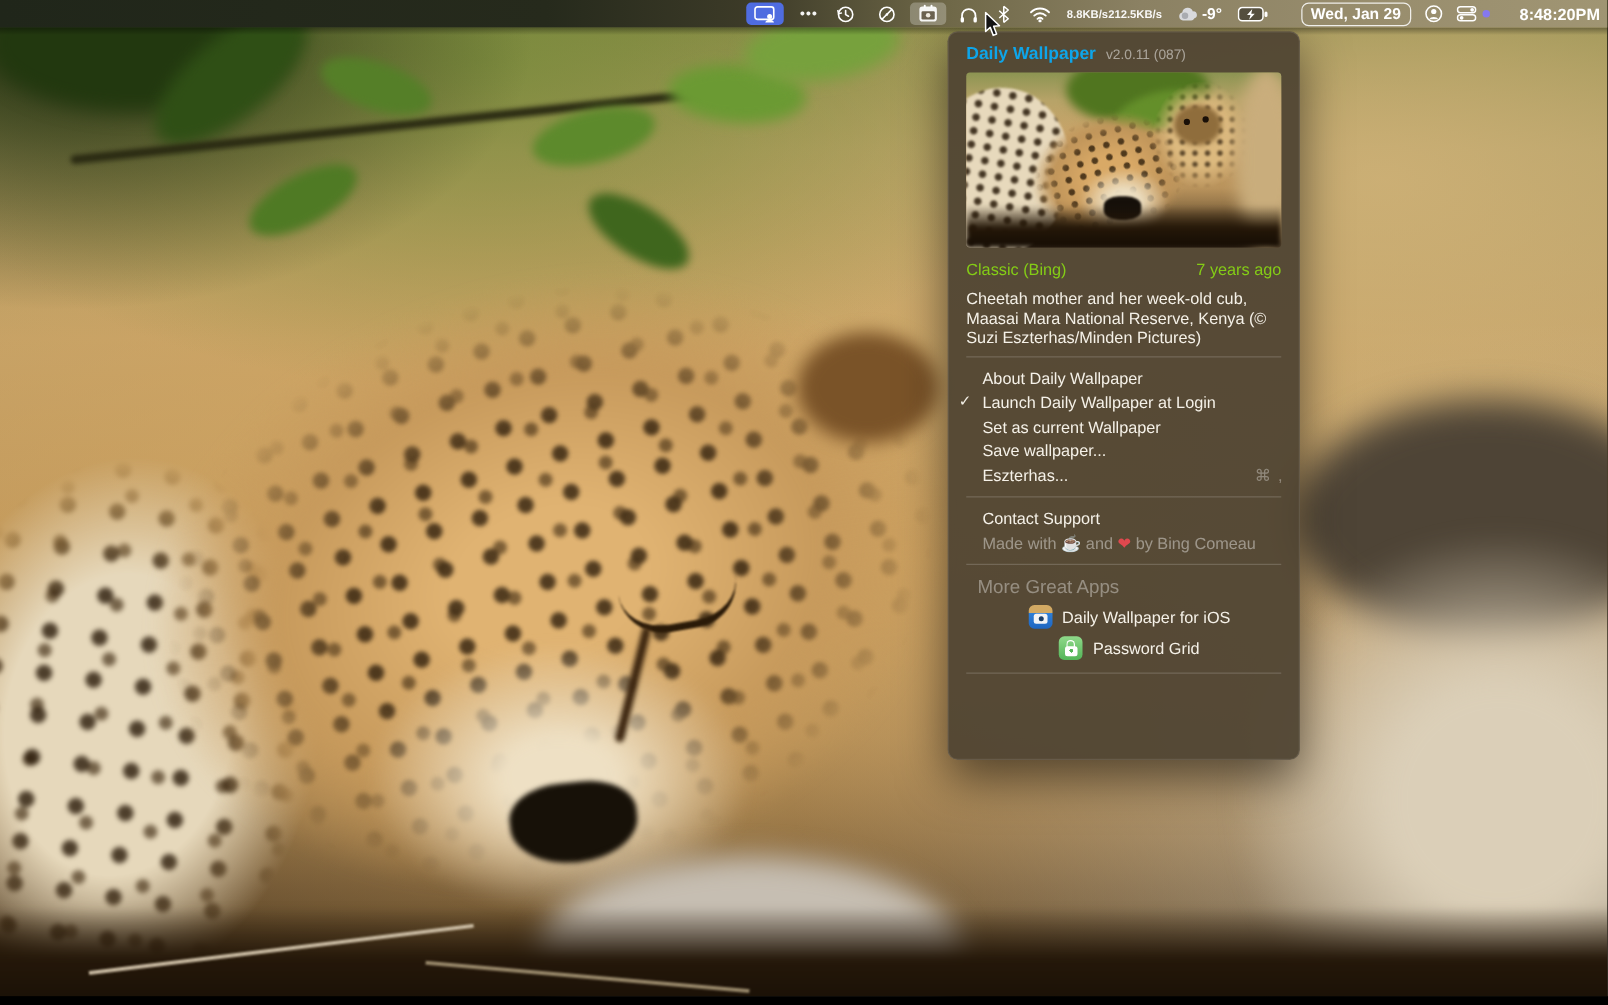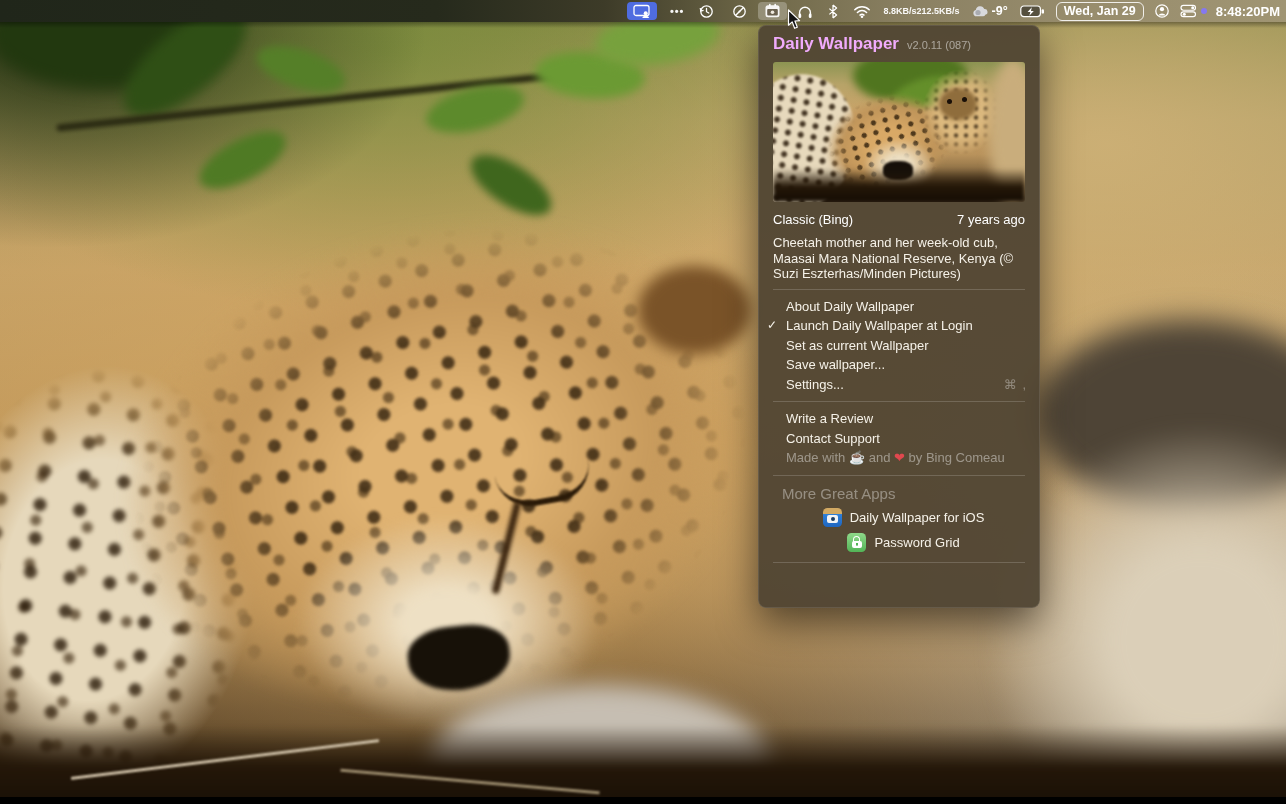"Wed, Jan 29" .datebox { margin-left: 11px -> 26px }
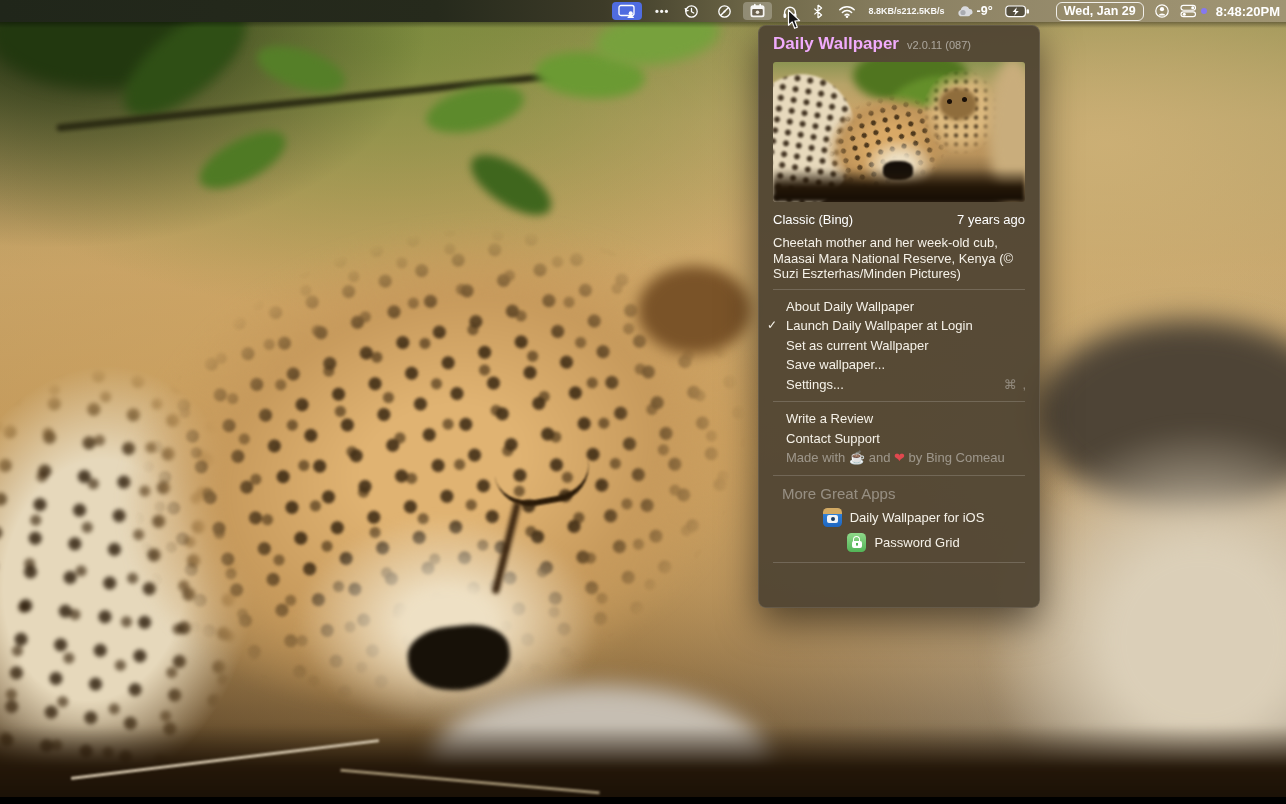"8:48:20PM" .timetext { margin-left: 9px -> 24px }
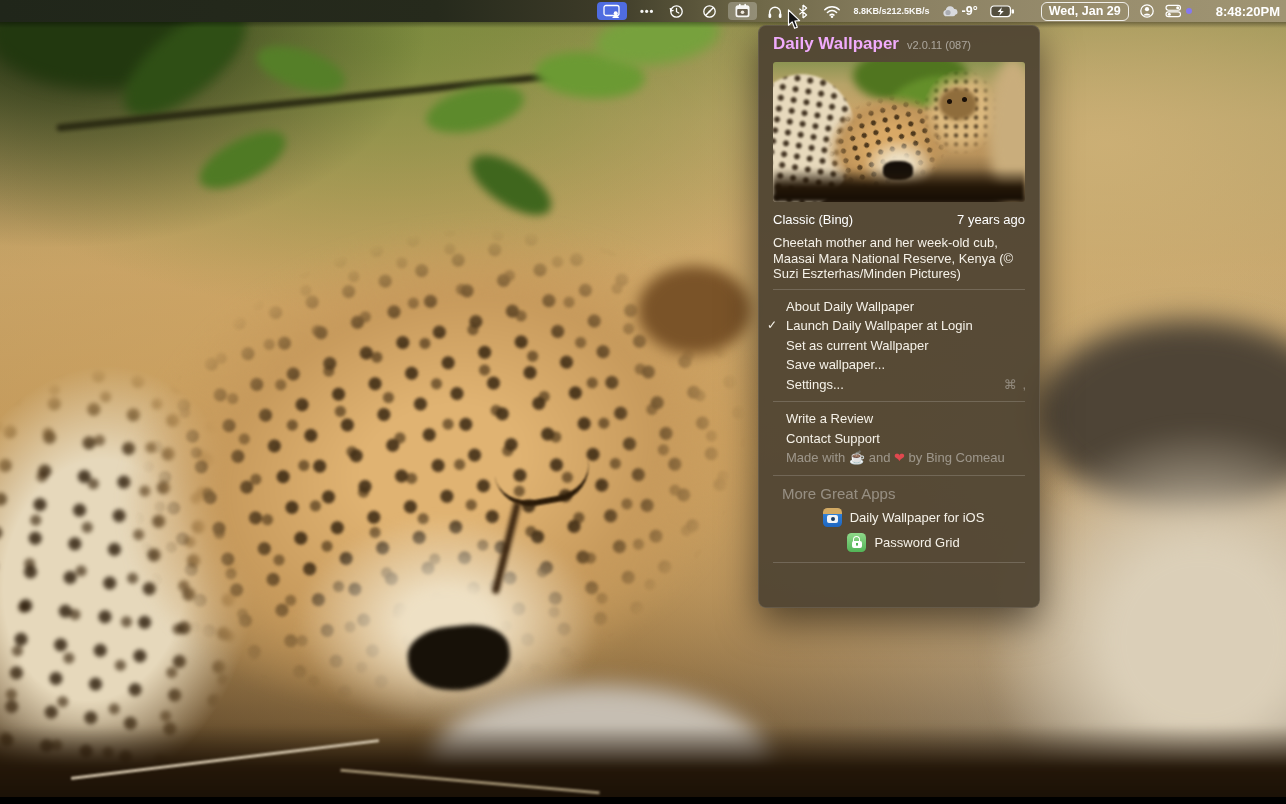"Daily Wallpaper" .p-title { color: #f0abfc -> #0ea5e9; font-size: 17px -> 14px }
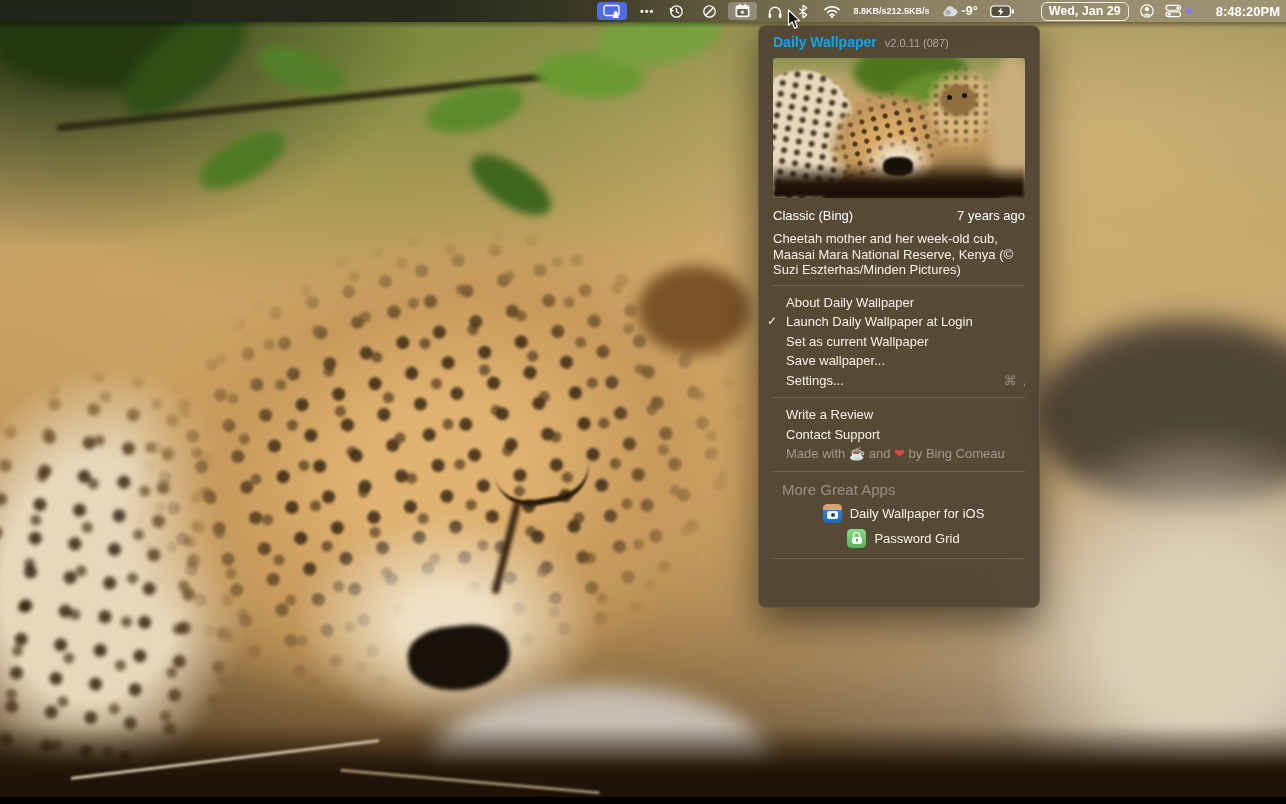"Classic (Bing)" .meta-row { color: #ffffff -> #84cc16 }
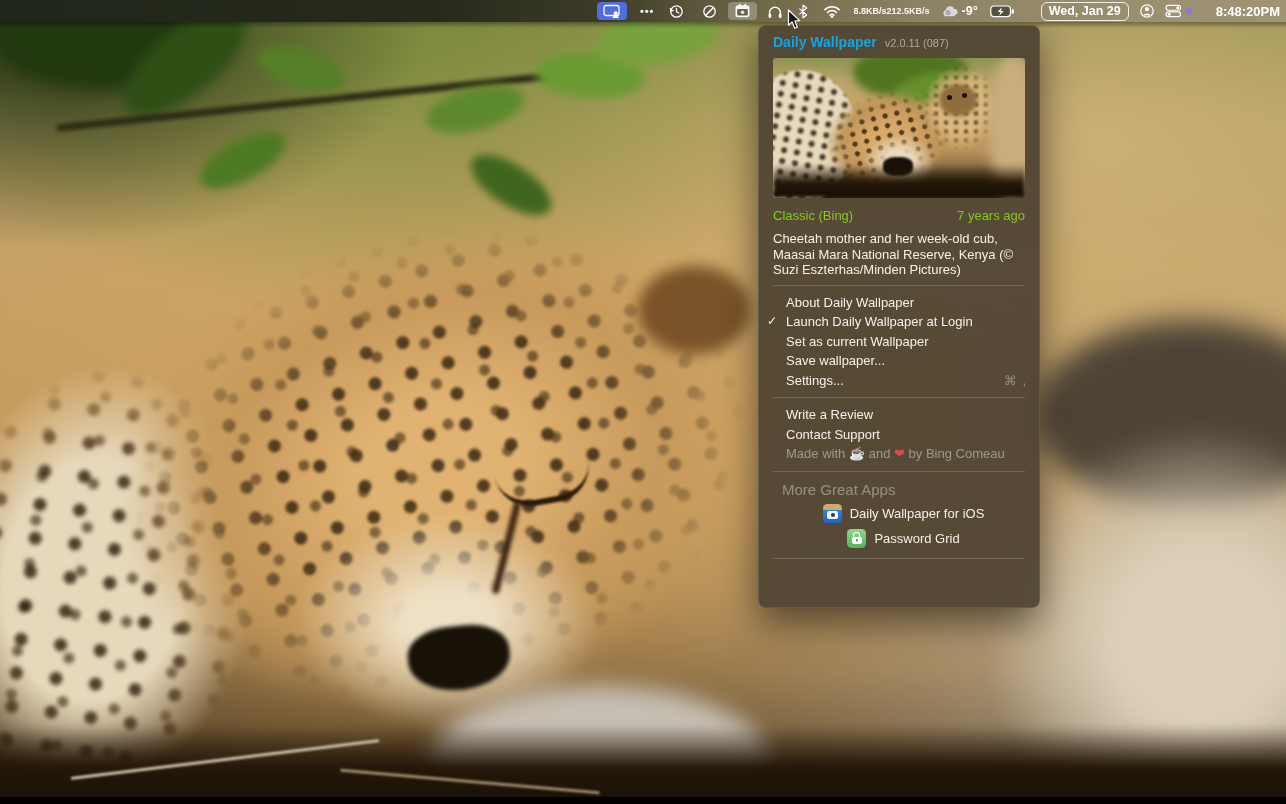"Settings..." span { text: Settings -> Eszterhas }
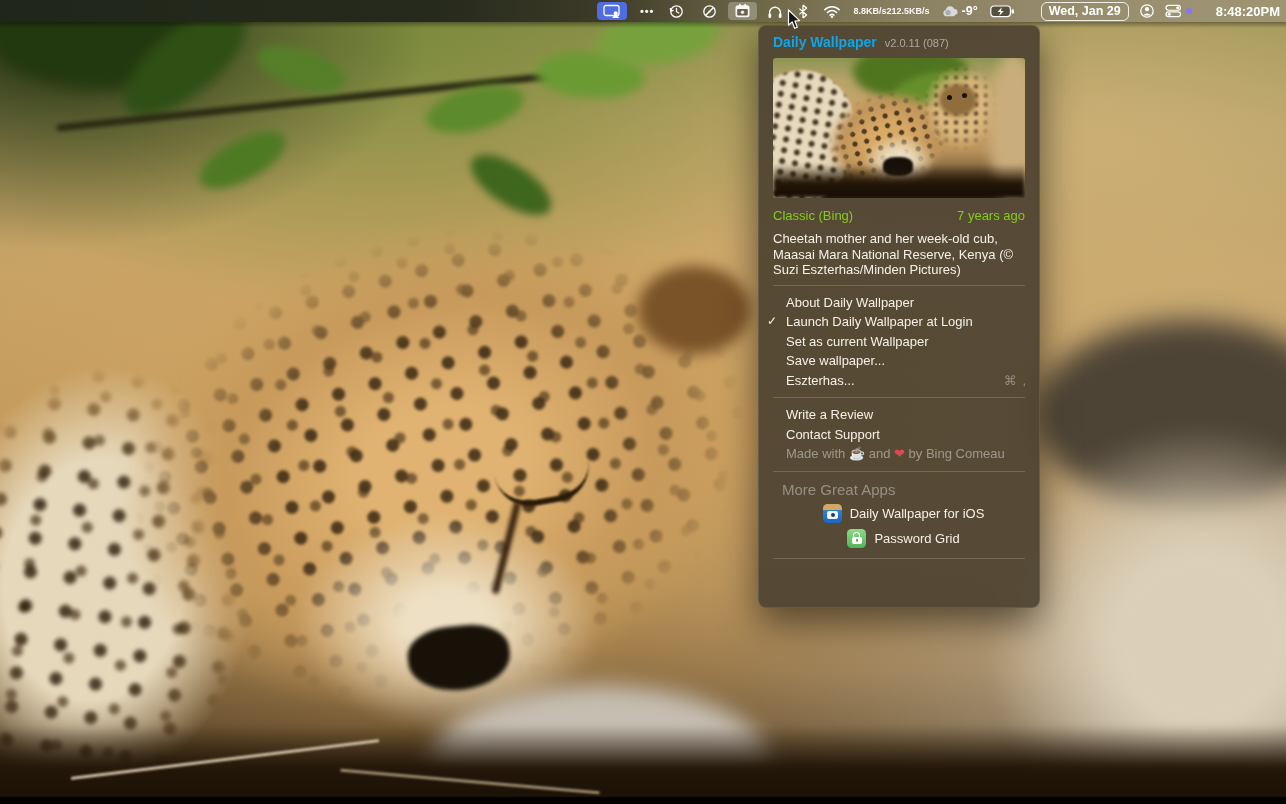"Write a Review" div.mi { html: <div> <span>Write a Review</span> </div> -> none }
